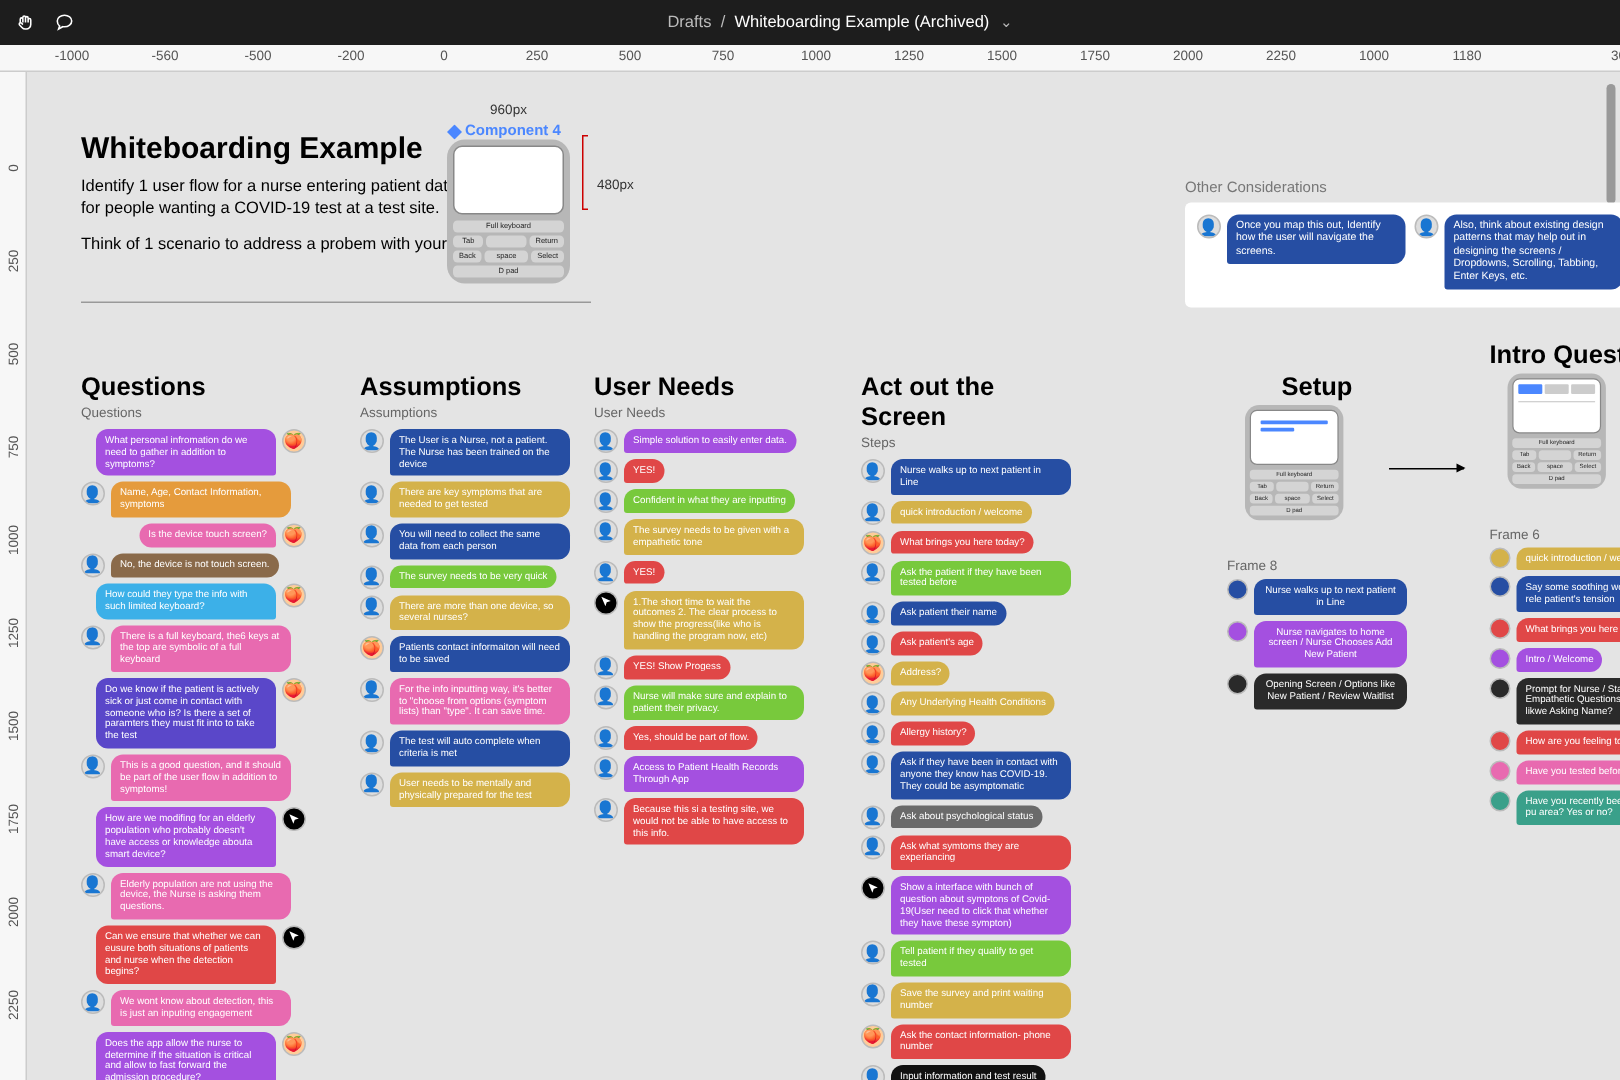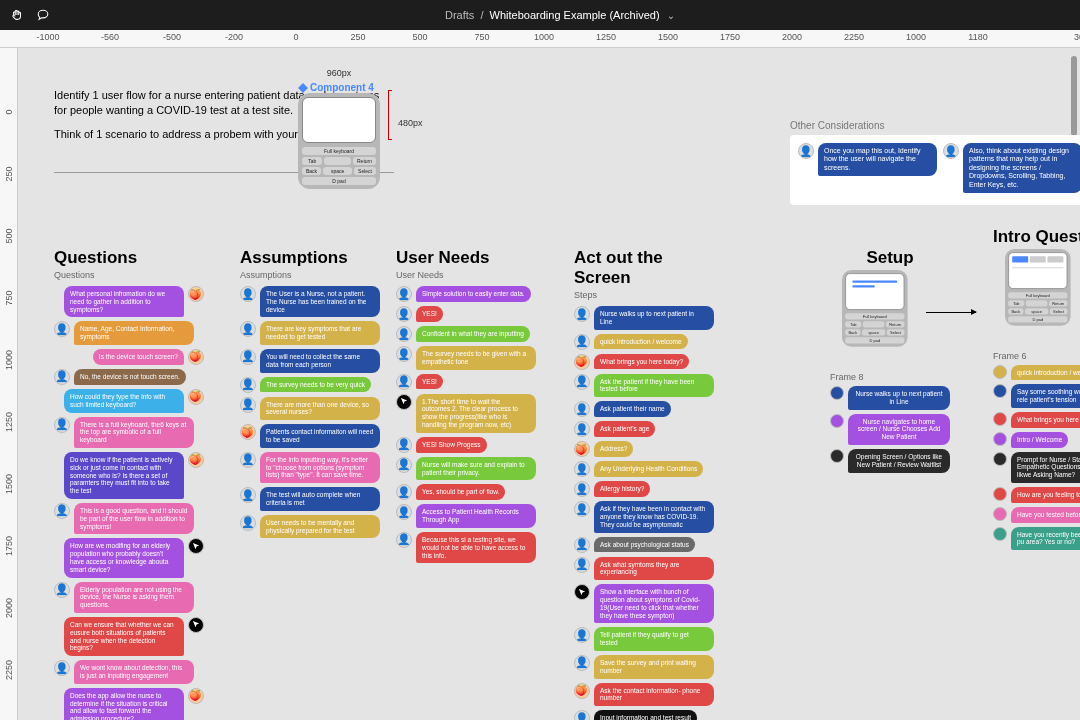"Whiteboarding Example" h1 { html: none -> <h1>Whiteboarding Example</h1> }
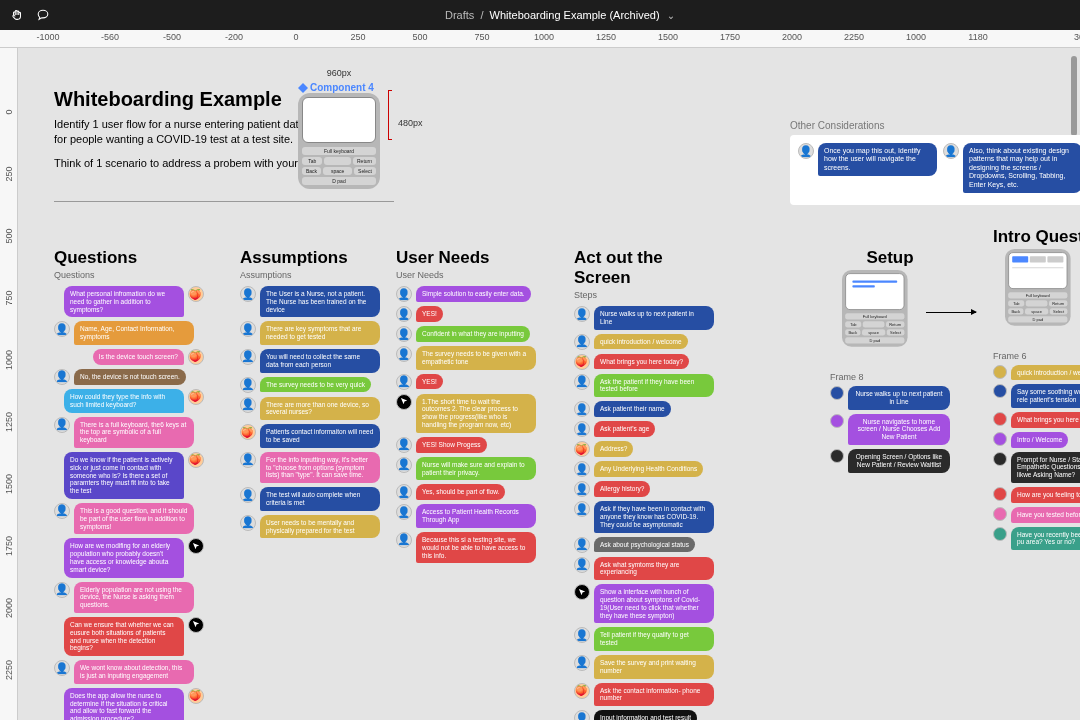"Setup" .col-setup { margin-left: 12px -> none }
